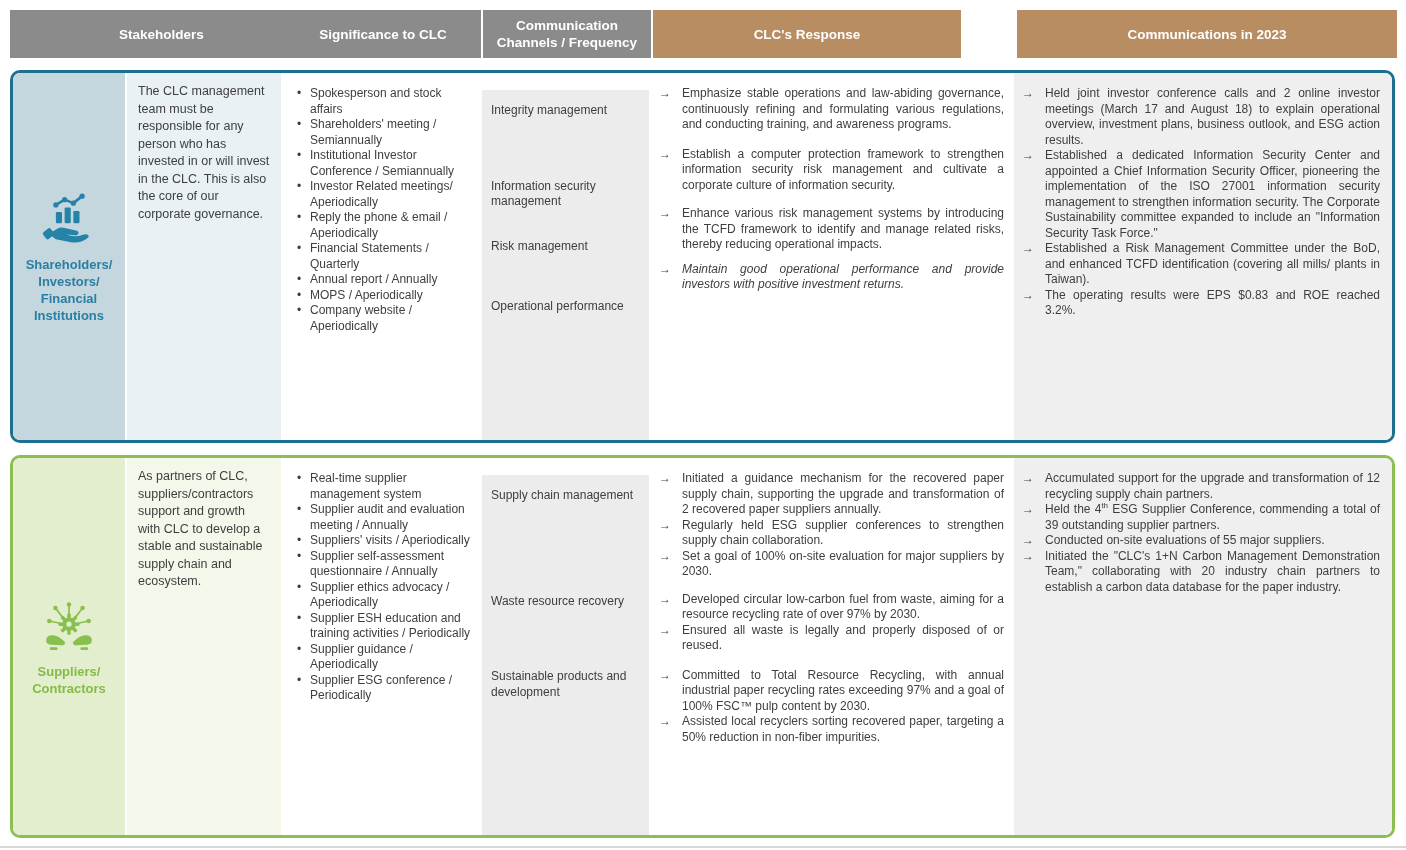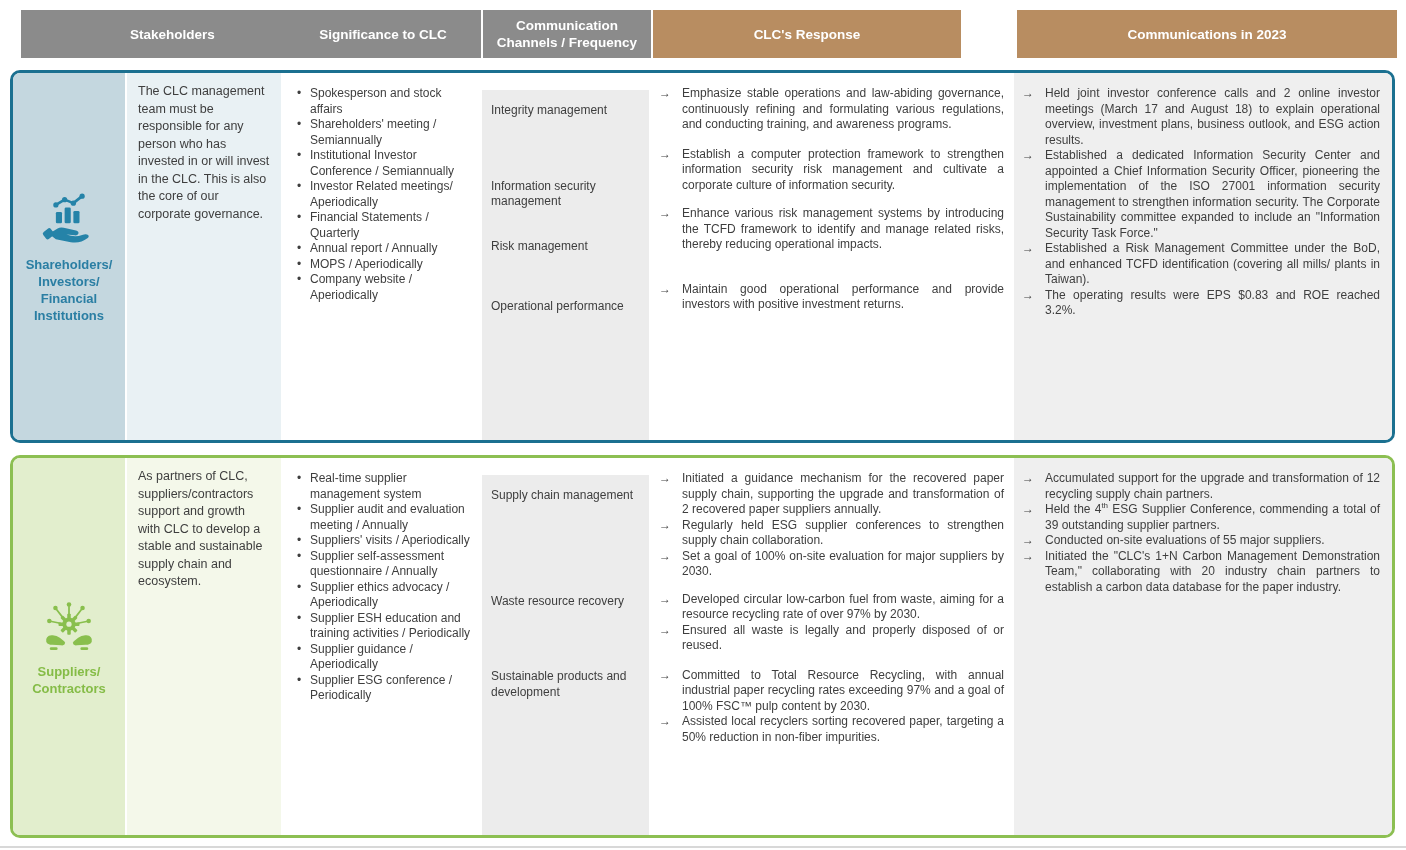"Stakeholders" .hdr1 { left: 21px -> 10px }
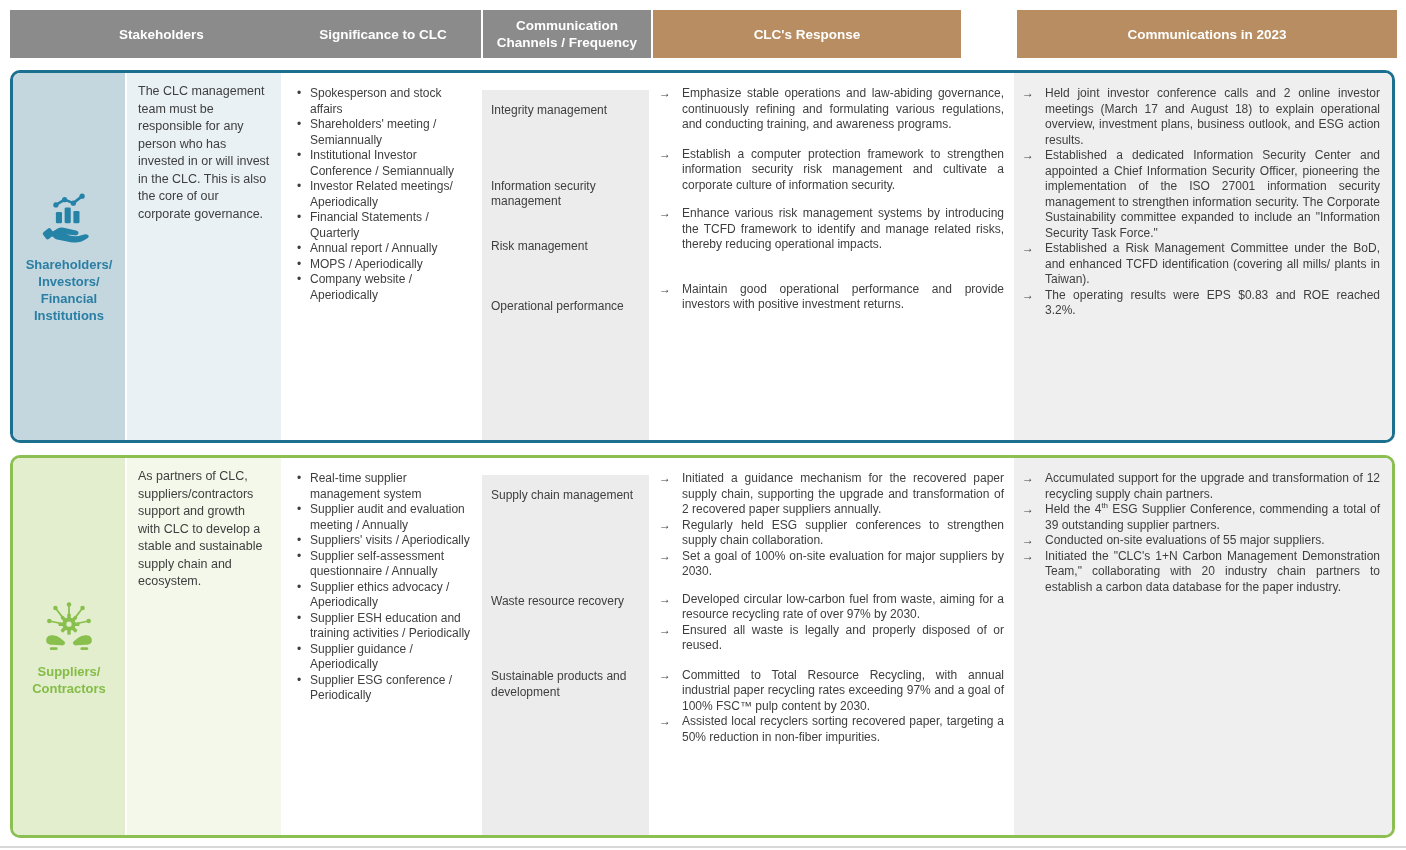"Reply the phone & email" li { html: none -> <li>Reply the phone &amp; email / Aperiodically</li> }
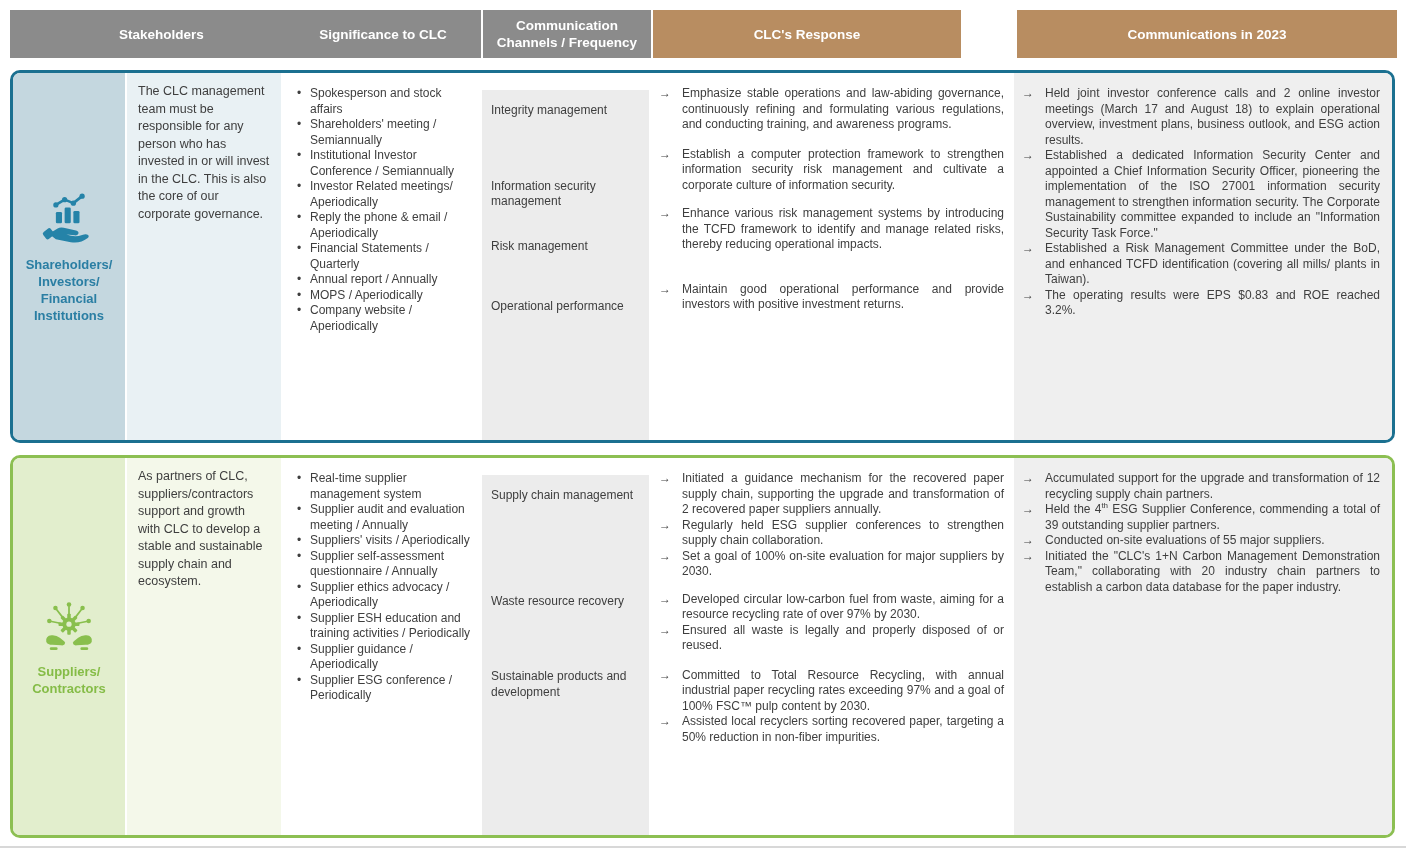"Maintain good operational performance" .rgroup + .rgroup.gap-r1-3 { font-style: none -> italic; margin-top: 29px -> 9px }
